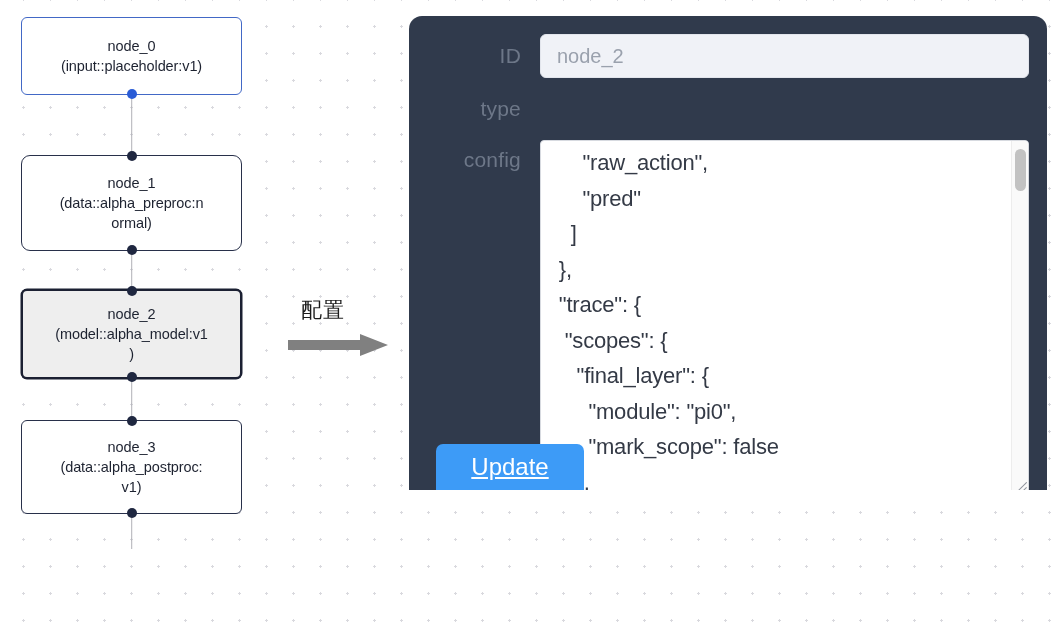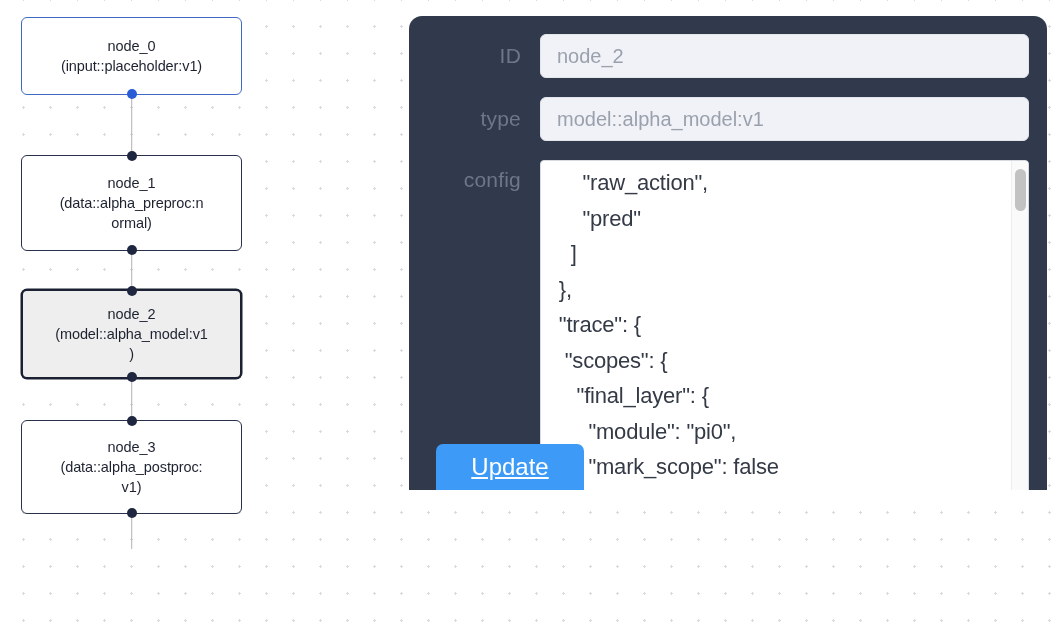"model::alpha_model:v1" div.text-input { html: <div>model::alpha_model:v1</div> -> none }
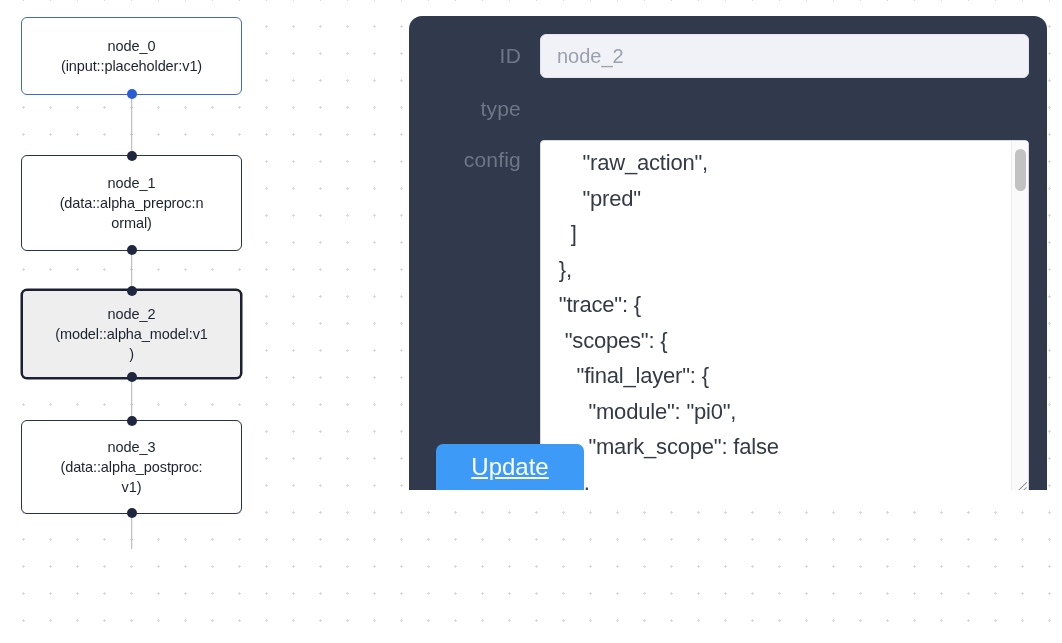"node_1" div.flow-node { border-radius: none -> 9px }
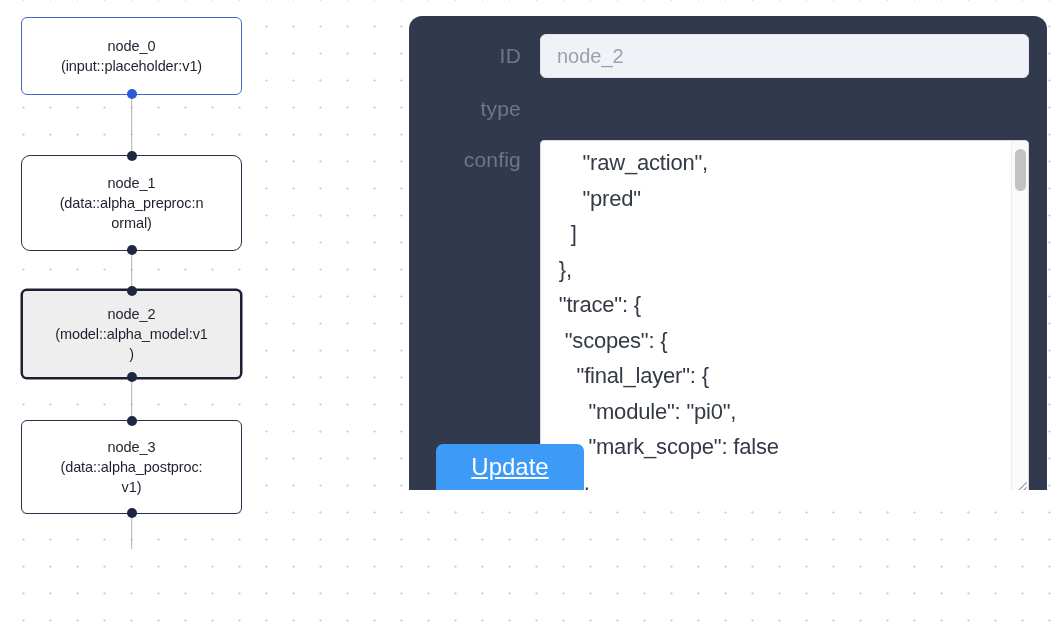"配置" div { html: none -> <div> <div>配置</div> <svg> <polygon></polygon> </svg> </div> }
